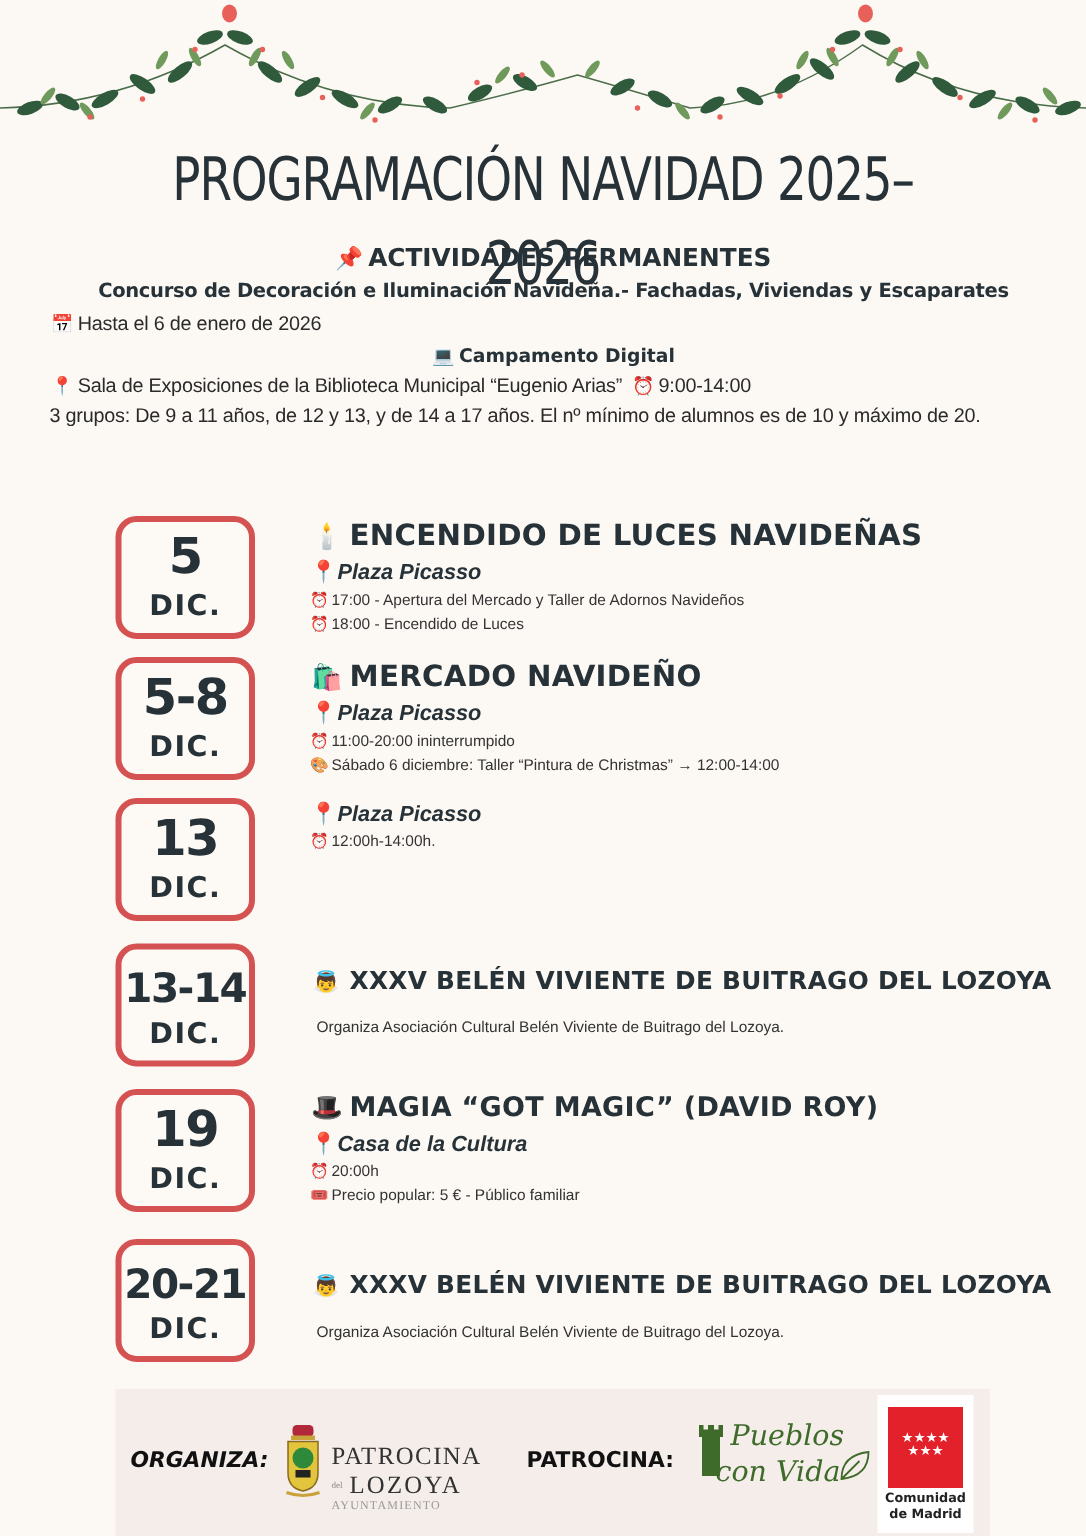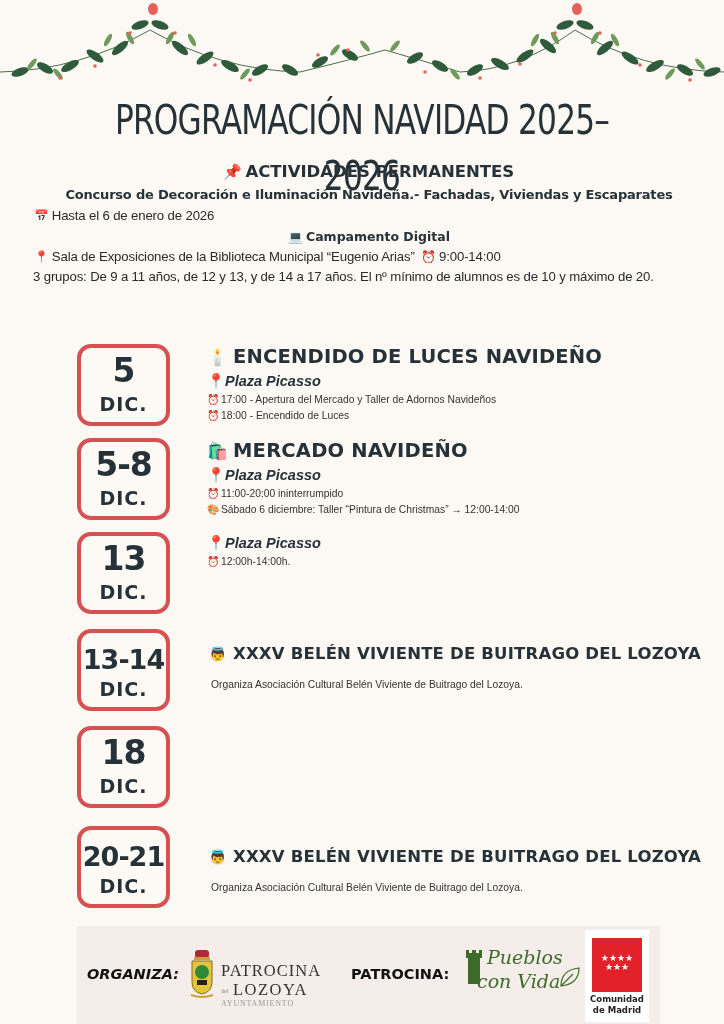"ENCENDIDO DE LUCES NAVIDEÑO" span { text: NAVIDEÑO -> NAVIDEÑAS }
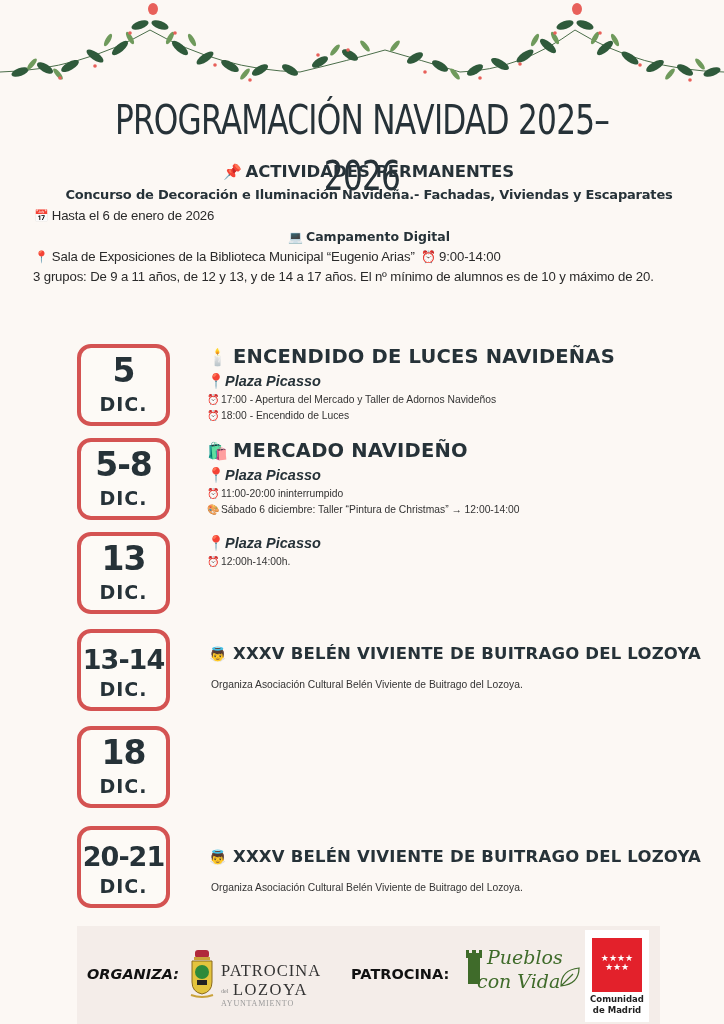"18" div.date-num { text: 18 -> 19 }
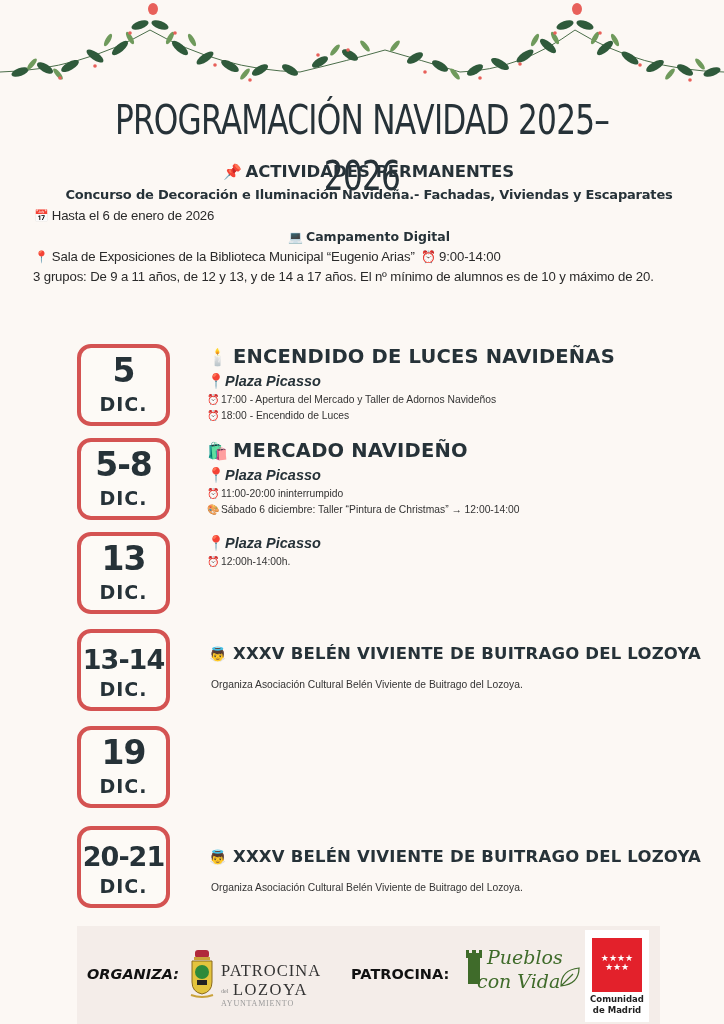"🎩 MAGIA “GOT MAGIC” (DAVID" div.ev-body { html: none -> <div> <div><span>🎩</span><span>MAGIA “GOT MAGIC” (DAVID ROY)</span></div> <div><span>📍</span><span>Casa de la Cultura</span></div> <div><span>⏰</span><span>20:00h</span></div> <div><span>🎟️</span><span>Precio popular: 5 € - Público familiar</span></div> </div> }
